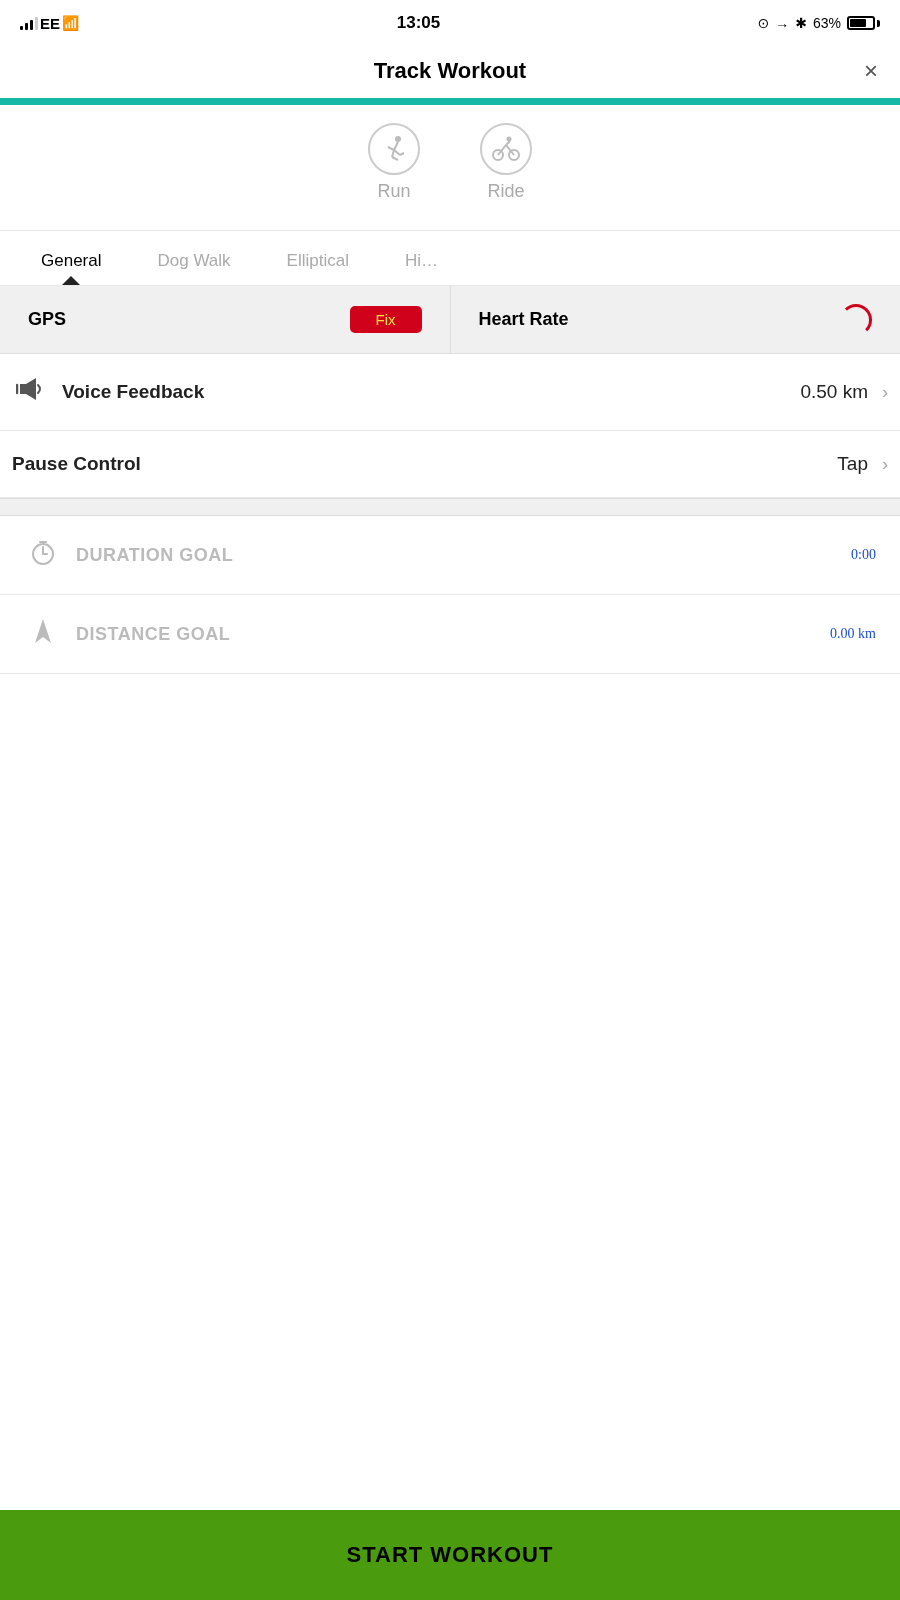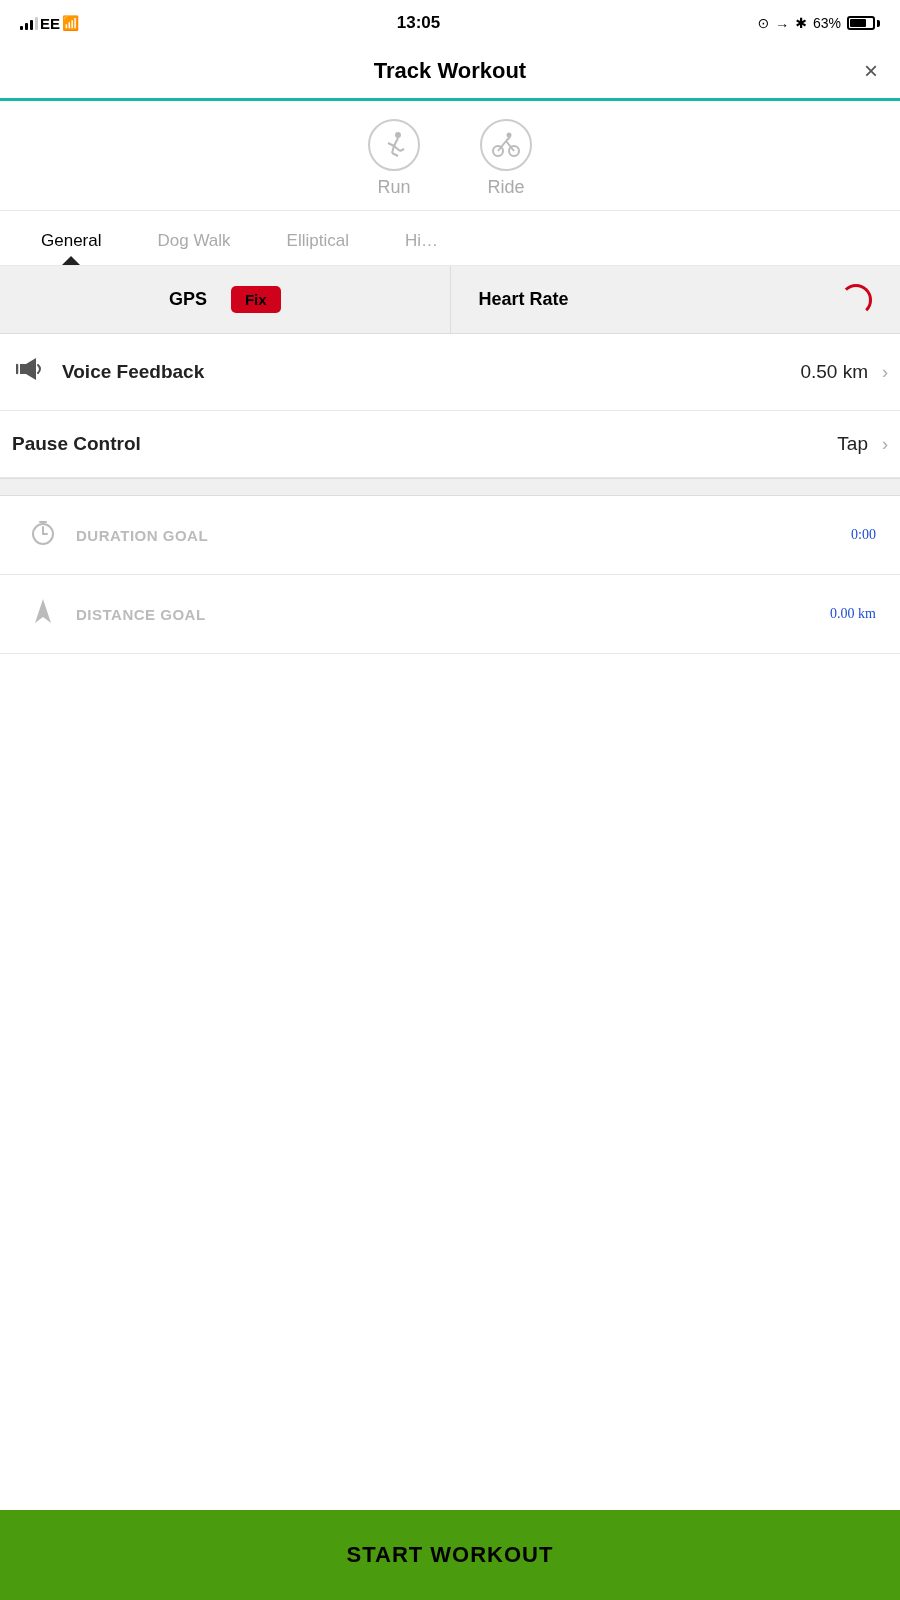"Track Workout" .header { border-bottom: 3px solid #14b8a6 -> 7px solid #14b8a6 }
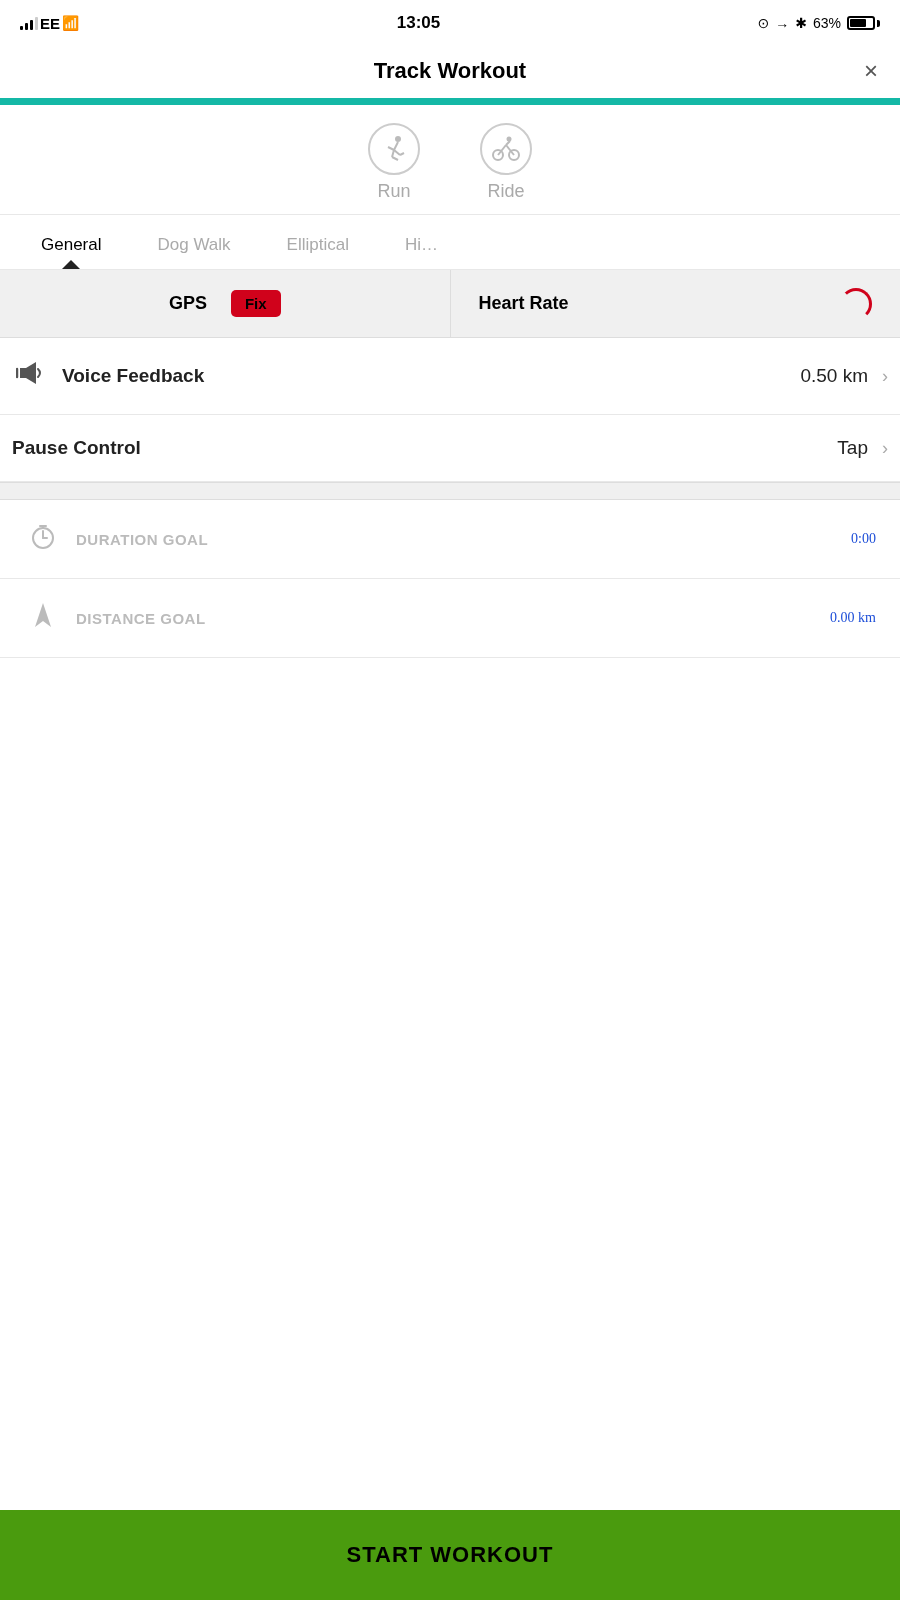"Run" .workout-tabs { padding: 10px 0 0 0 -> 10px 0 16px 0 }
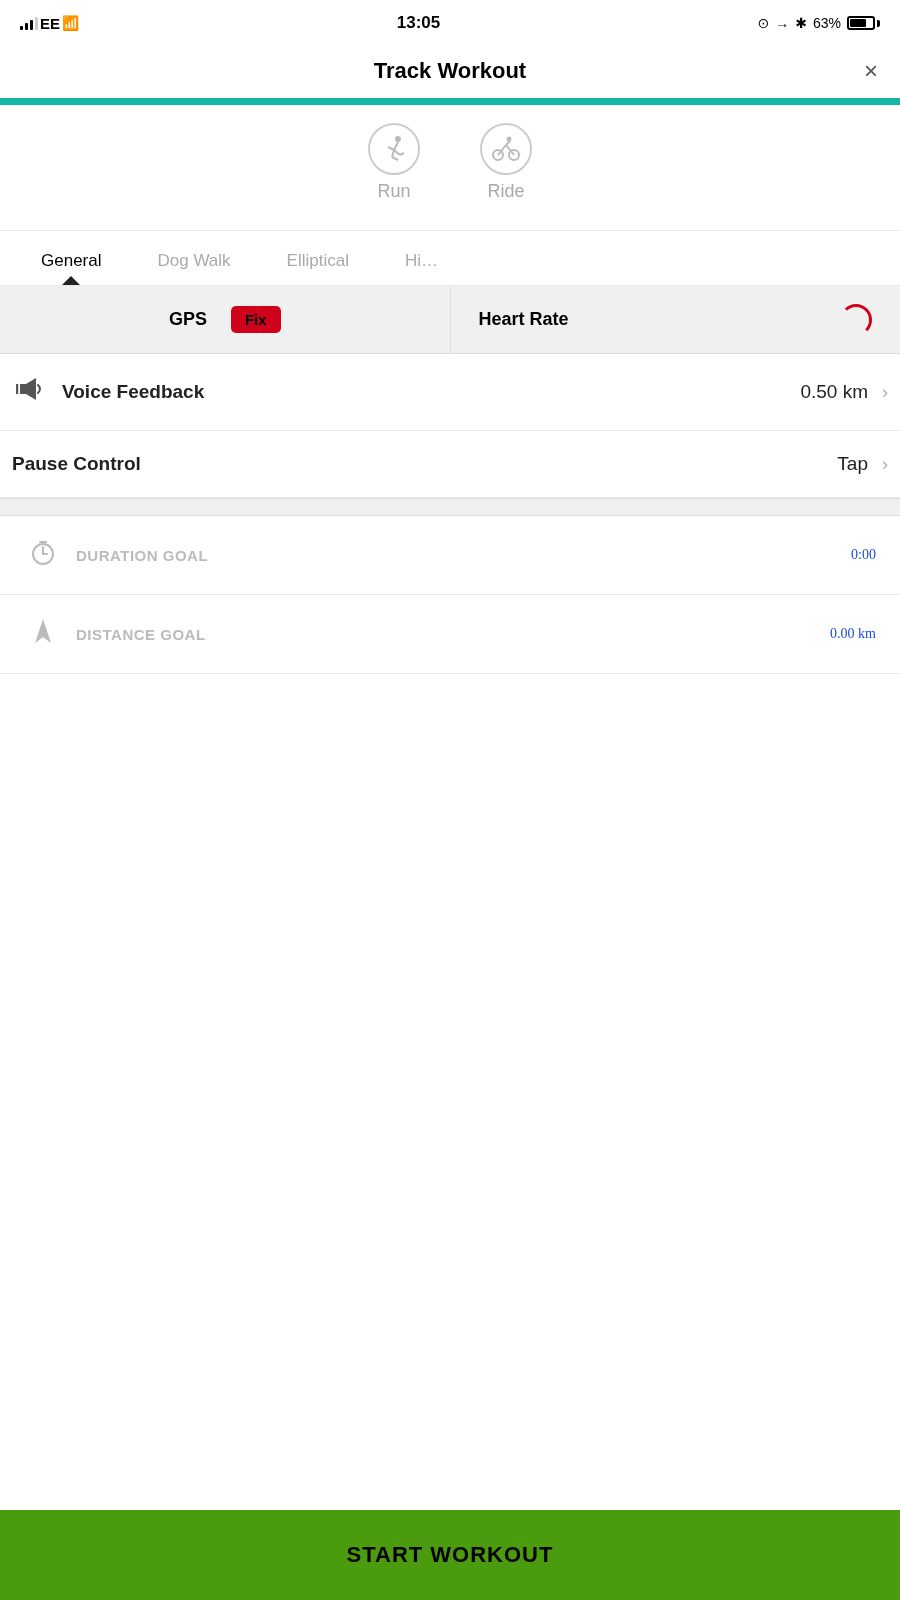"GPS" .sensor-item { justify-content: center -> space-between }
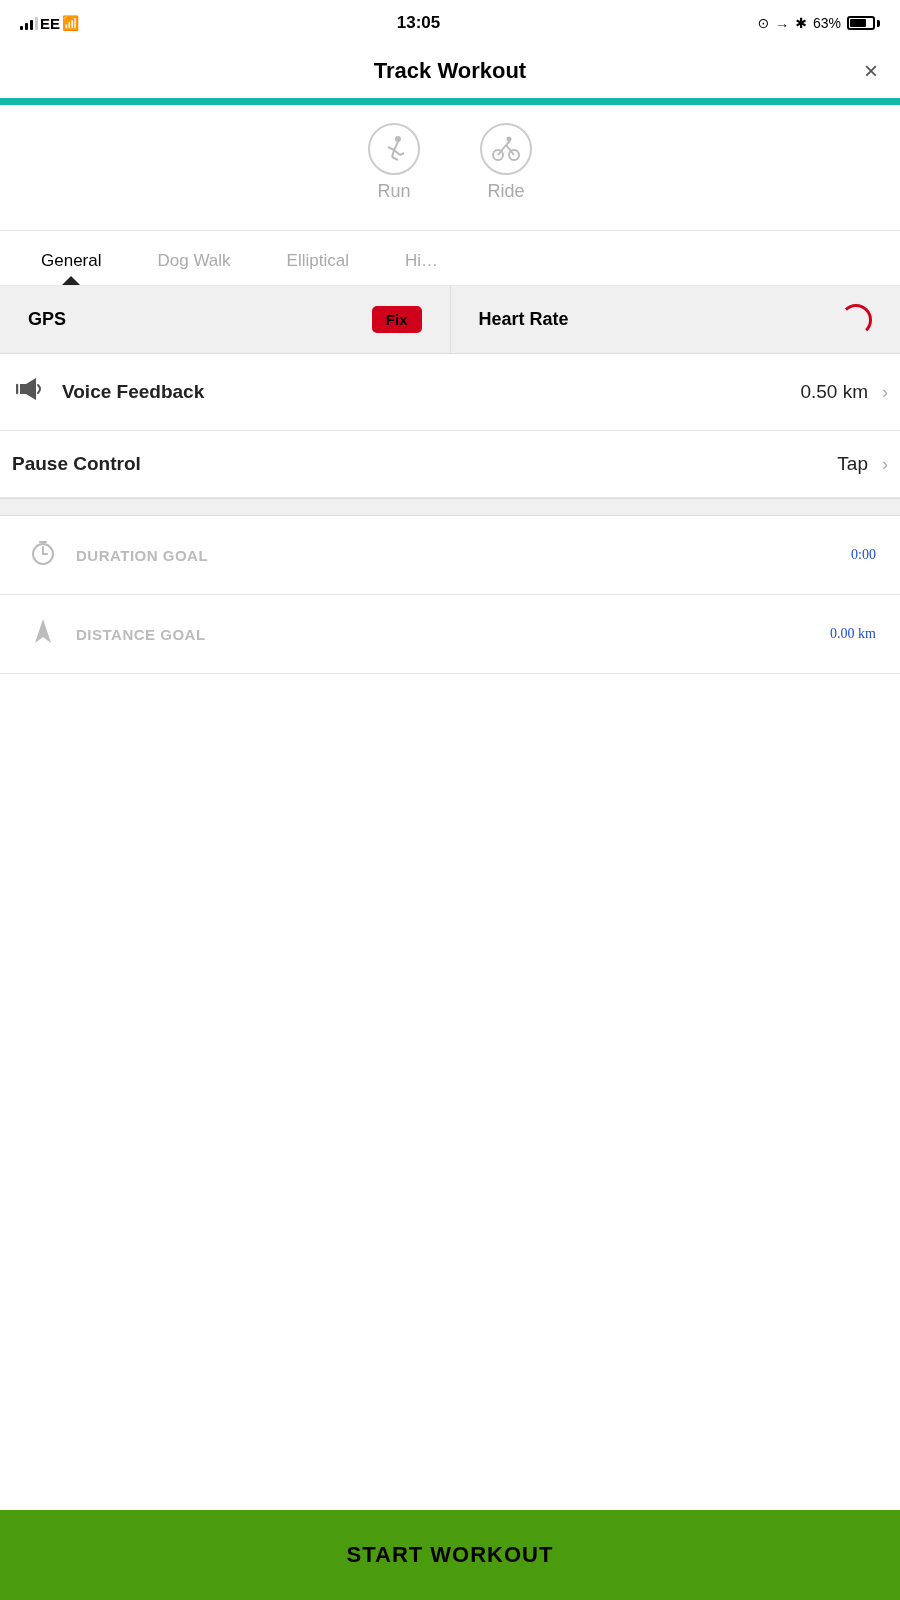"Fix" .gps-fix-badge { color: #000000 -> #fde047; font-weight: 700 -> 400; padding: 5px 14px -> 5px 26px }
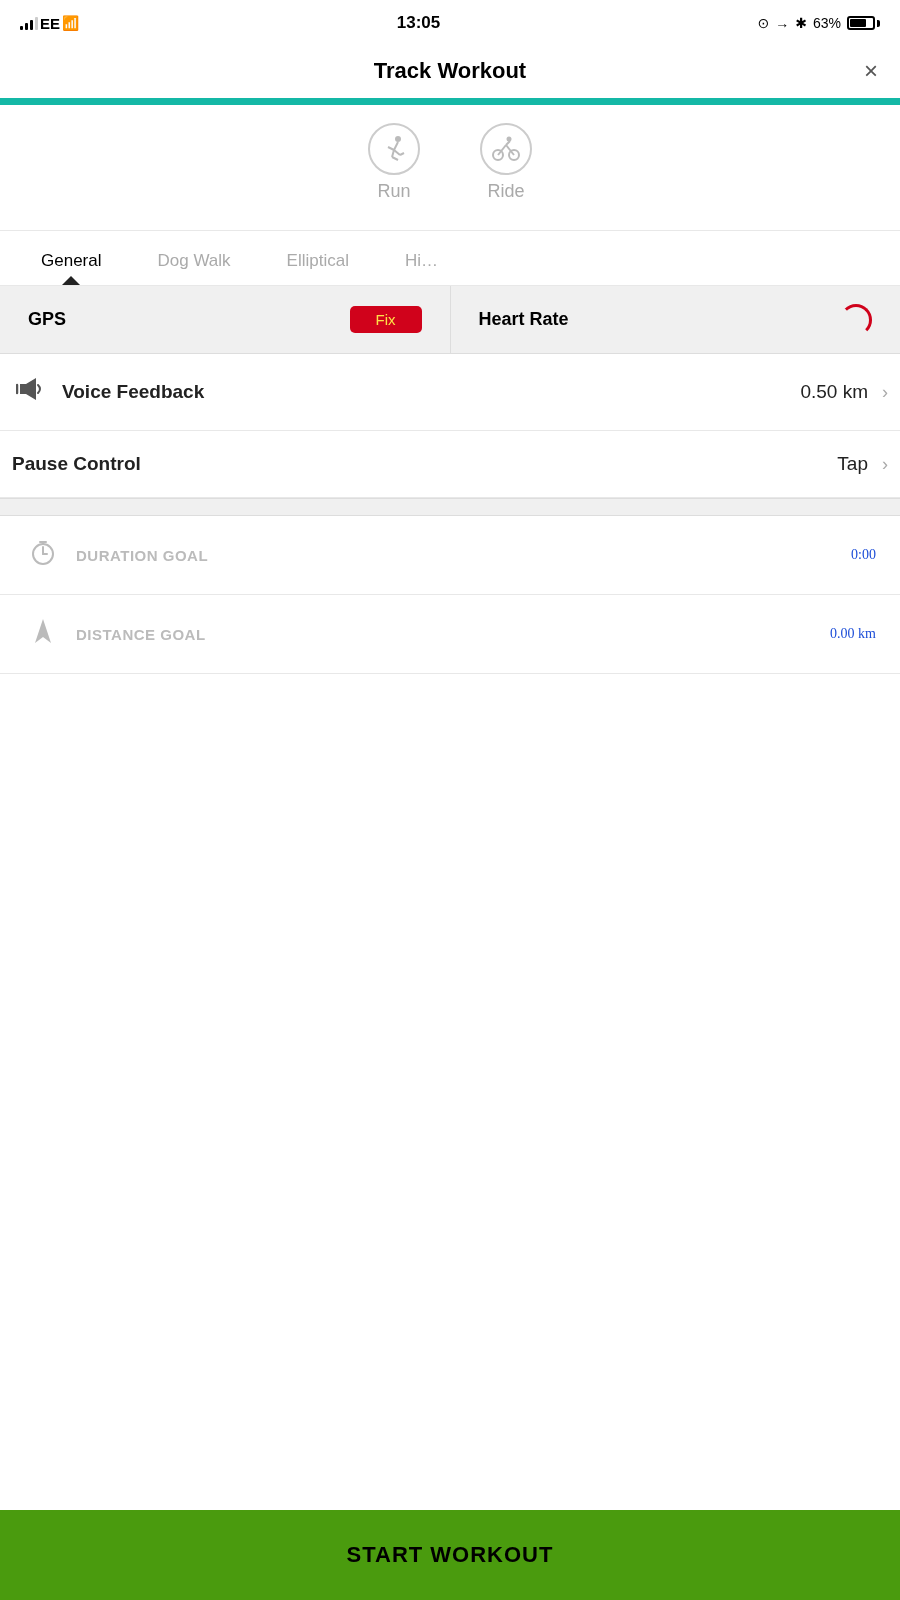"DURATION GOAL" .goal-label { font-size: 15px -> 18px }
